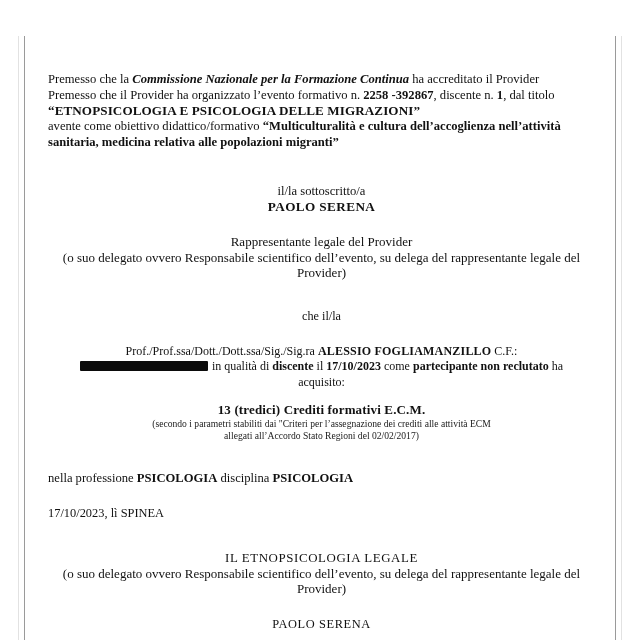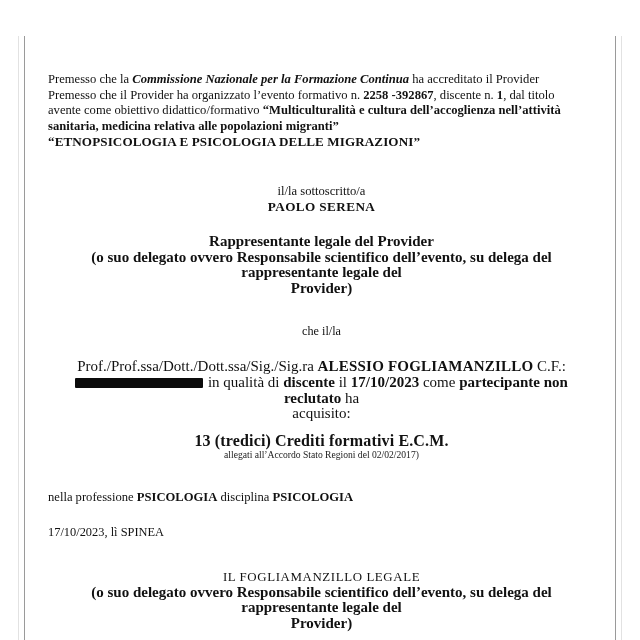"avente come obiettivo" p.para { order: before "“ETNOPSICOLOGIA E PSICOLOGIA DELLE" -> after "“ETNOPSICOLOGIA E PSICOLOGIA DELLE" }
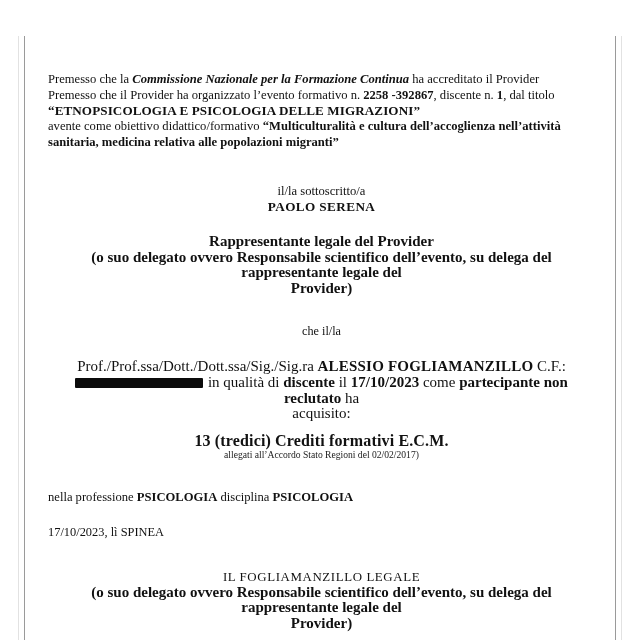"Rappresentante legale del Provider" .role-block { font-size: 15px -> 13px; font-weight: bold -> none }
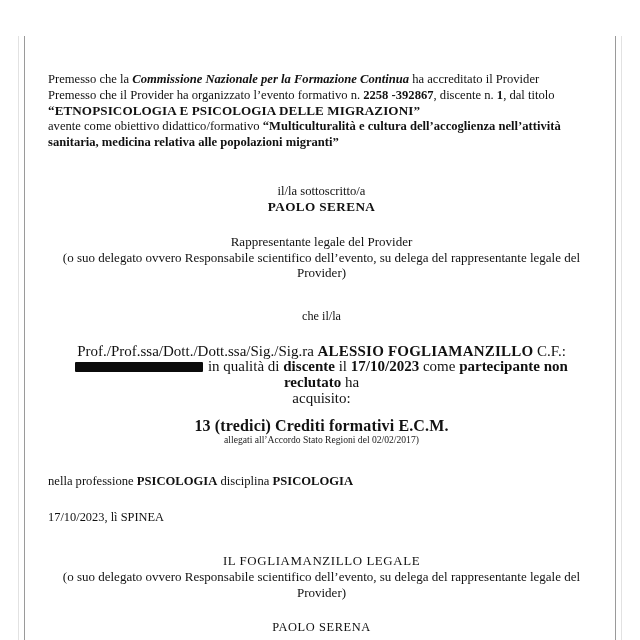"Prof./Prof.ssa/Dott./Dott.ssa/Sig./Sig.r" .recipient { font-size: 15px -> 12px }
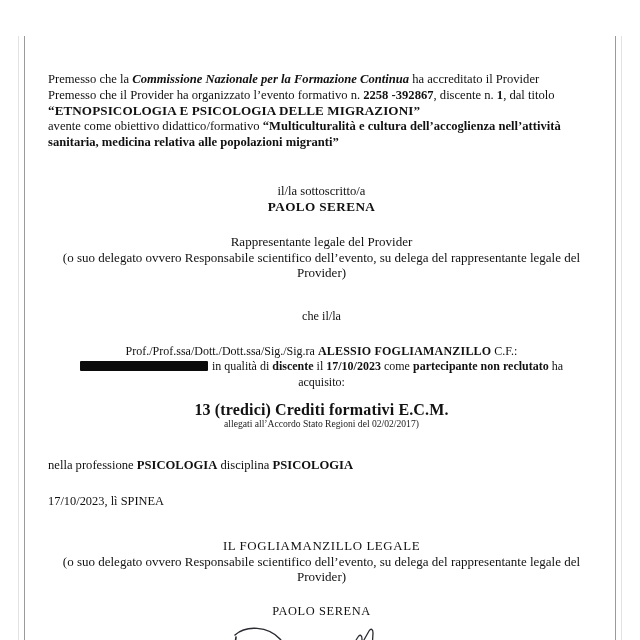"13 (tredici) Crediti formativi E.C.M." .credits { font-size: 16px -> 13px }
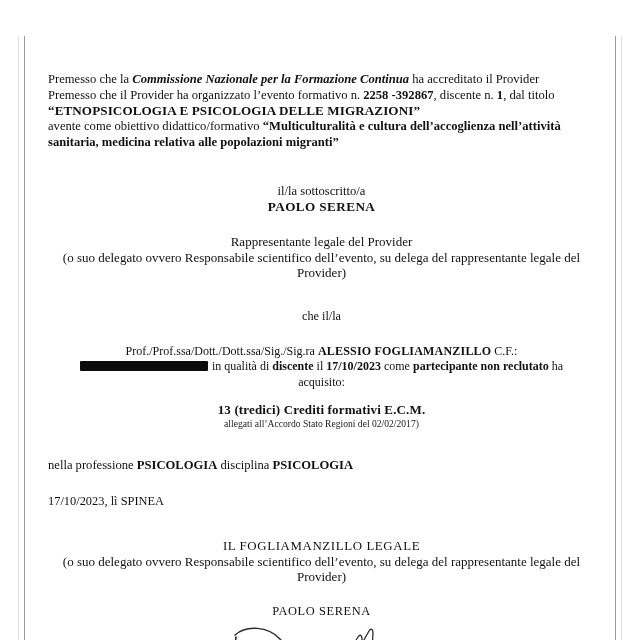"(secondo i parametri stabiliti dai" div.center { html: none -> <div>(secondo i parametri stabiliti dai "Criteri per l’assegnazione dei crediti alle attività ECM</div> }
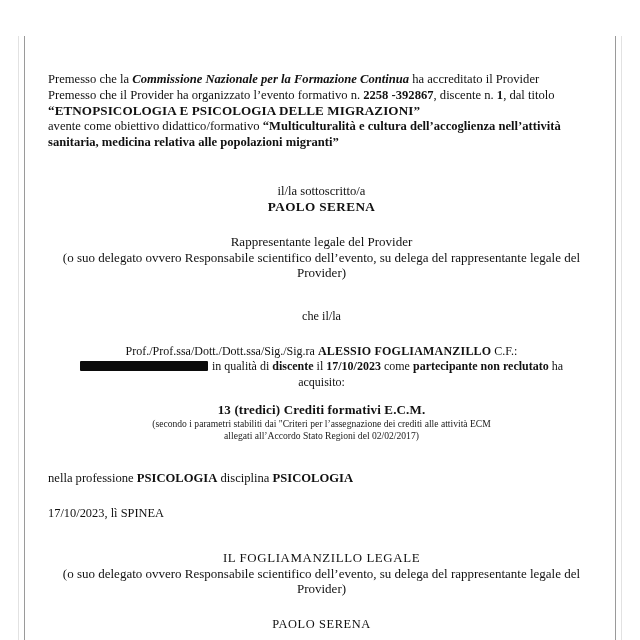"IL FOGLIAMANZILLO LEGALE" div.center { text: FOGLIAMANZILLO -> ETNOPSICOLOGIA }
